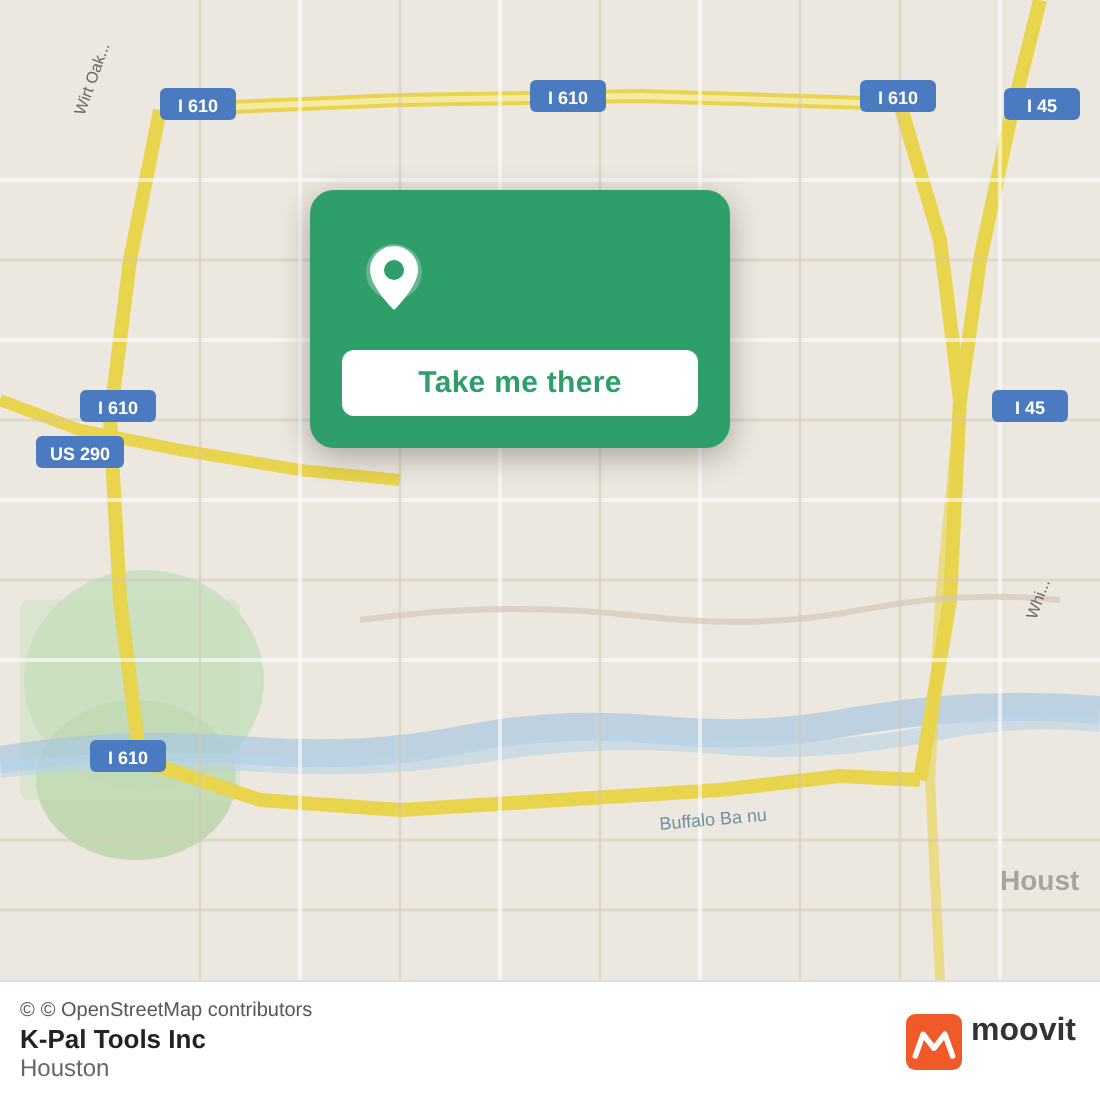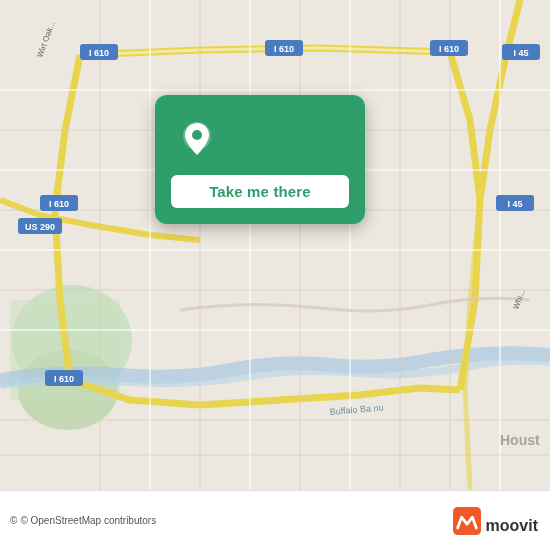"K-Pal Tools Inc" div { html: none -> <div> <span>K-Pal Tools Inc</span> <span>Houston</span> </div> }
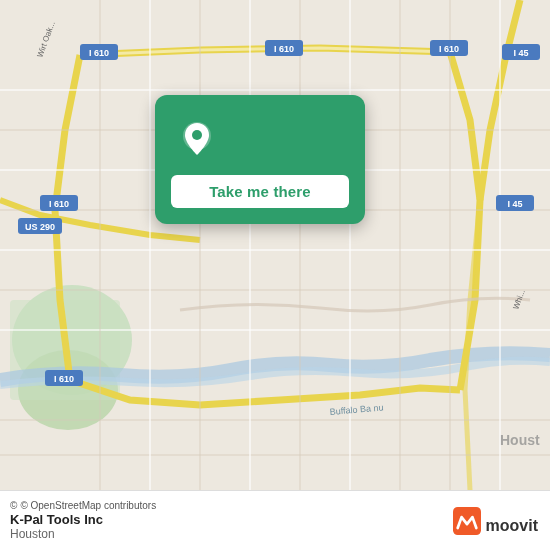"moovit" #moovit-logo { align-items: flex-end -> flex-start }
